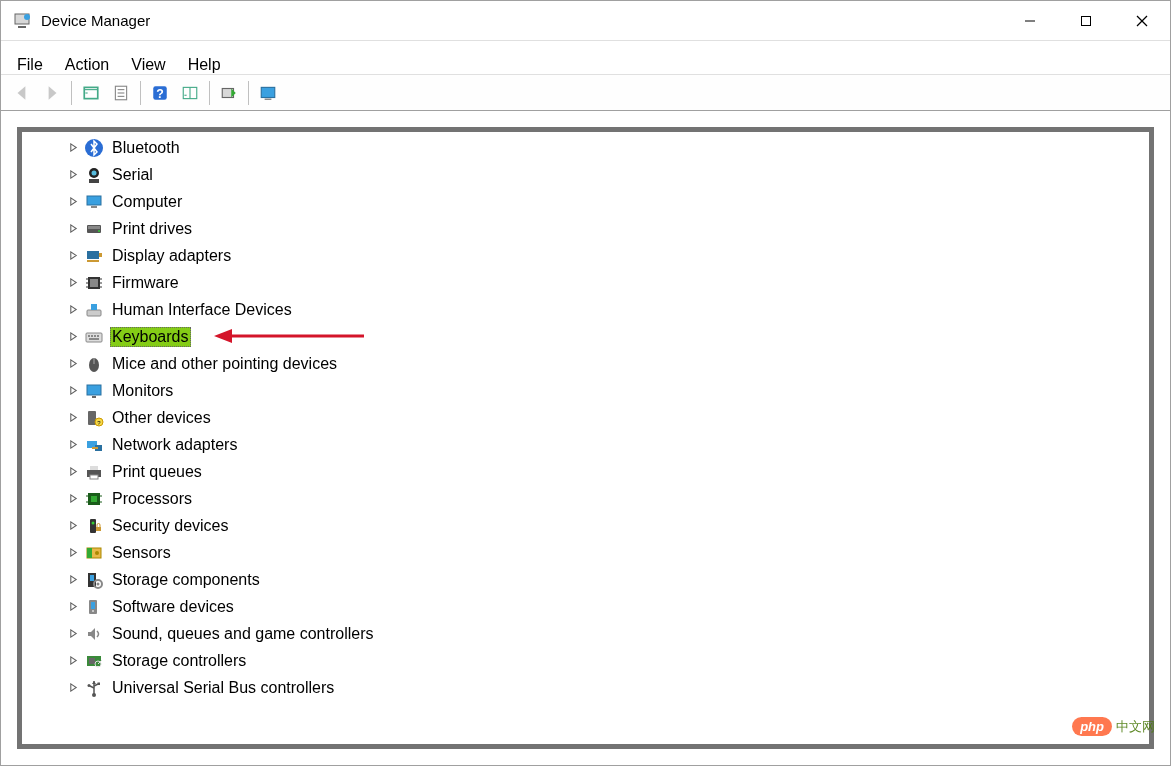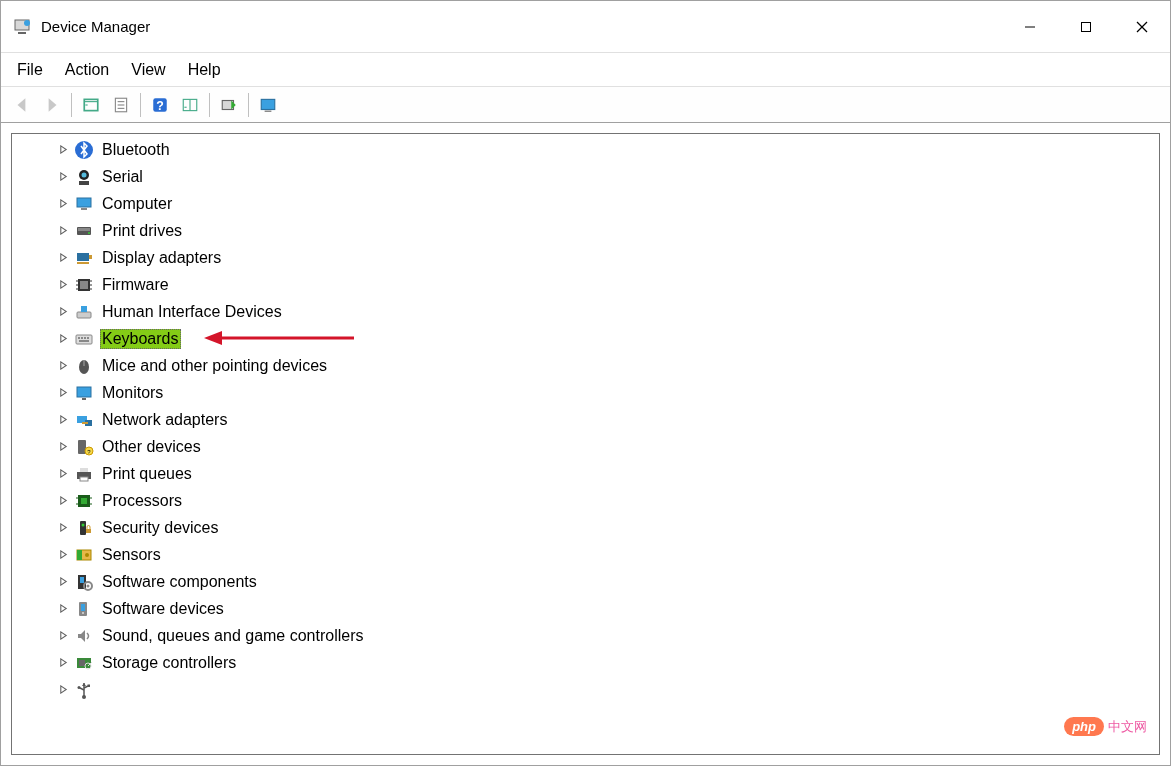"Device Manager" .titlebar { height: 52px -> 40px }
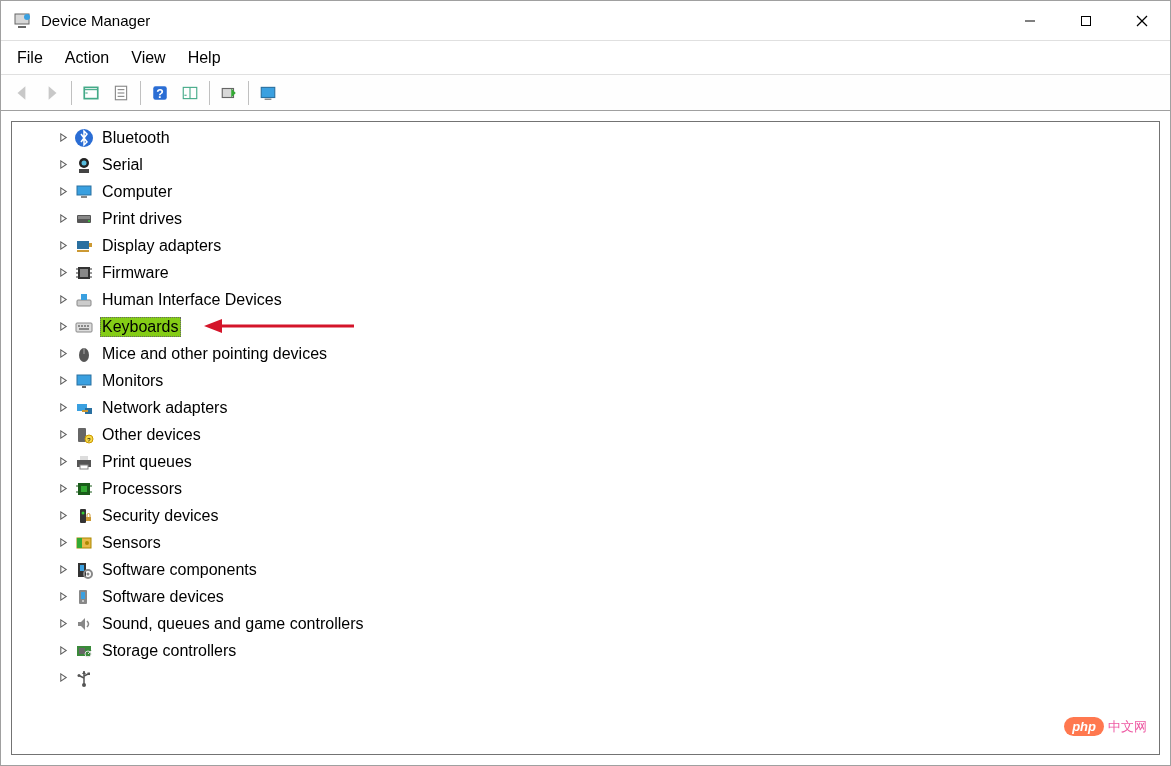"File" .menubar { align-items: center -> flex-end }
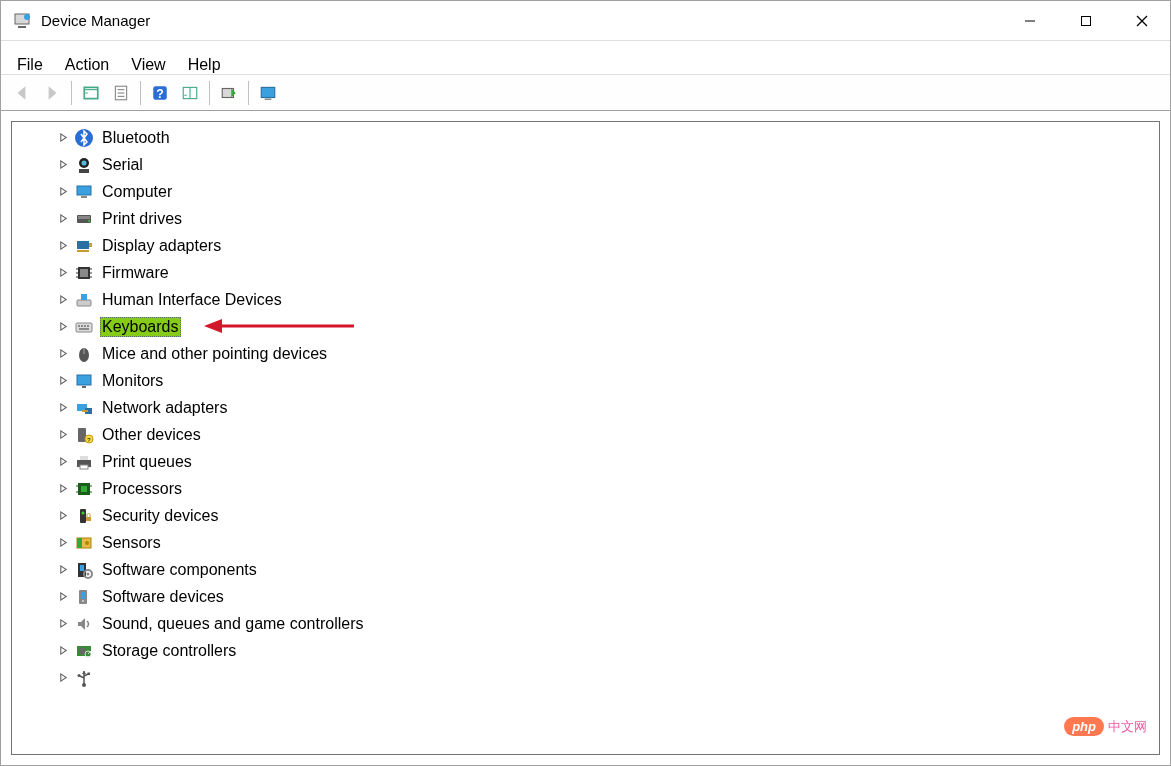"Bluetooth" .tree-wrap { border: 1px solid #737373 -> 5px solid #737373; margin: 10px -> 16px }
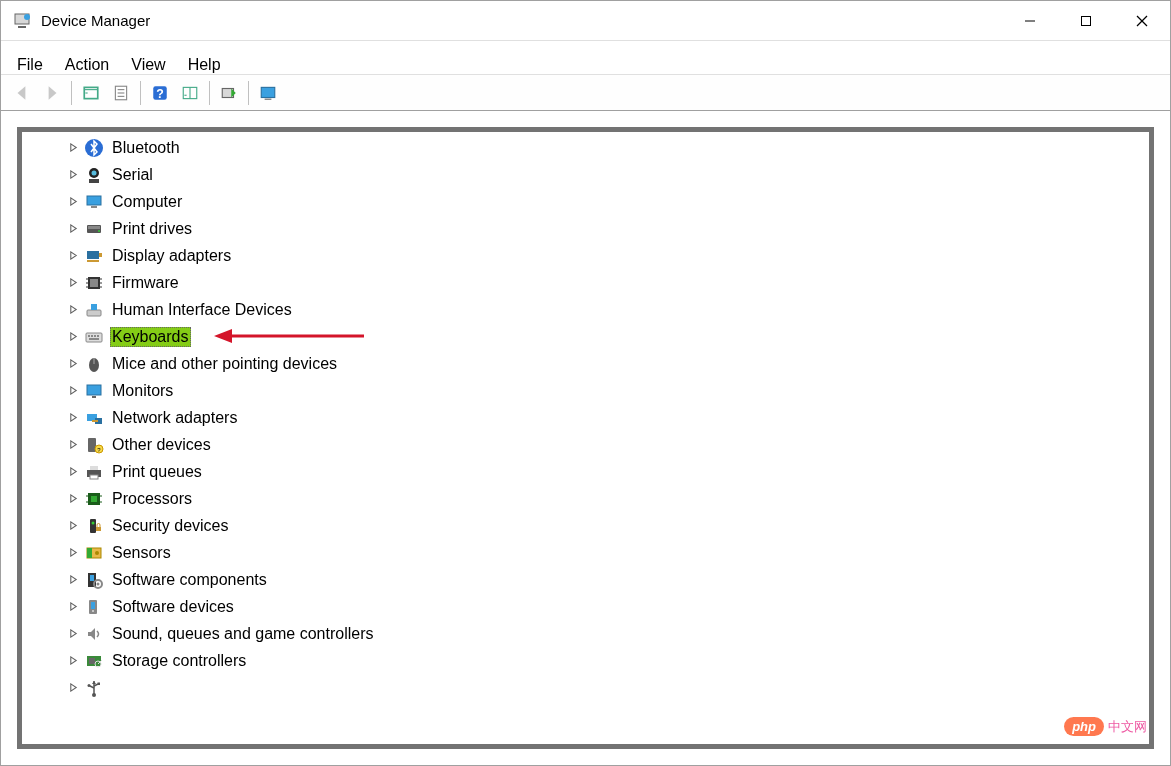"Network adapters" div.tree-row { order: before "Other devices" -> after "Other devices" }
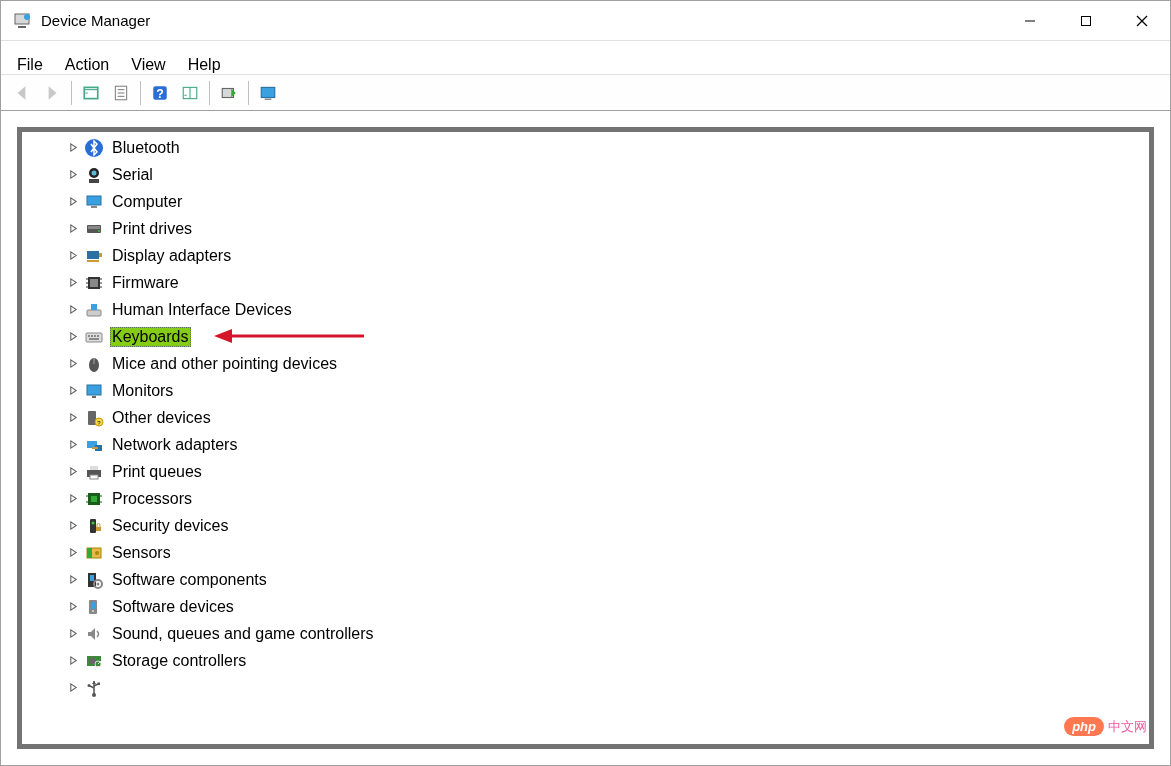"Software components" span.node-label { text: Software -> Storage }
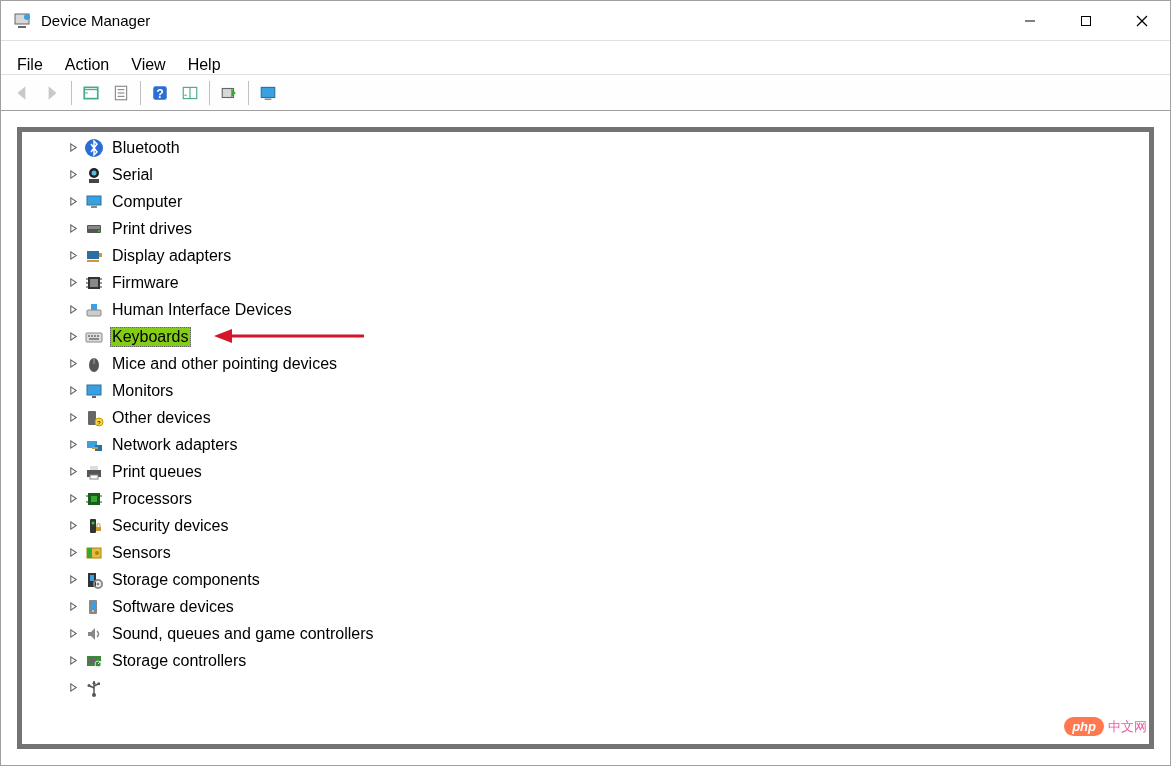"Universal Serial Bus controllers" span.node-label { html: none -> <span>Universal Serial Bus controllers</span> }
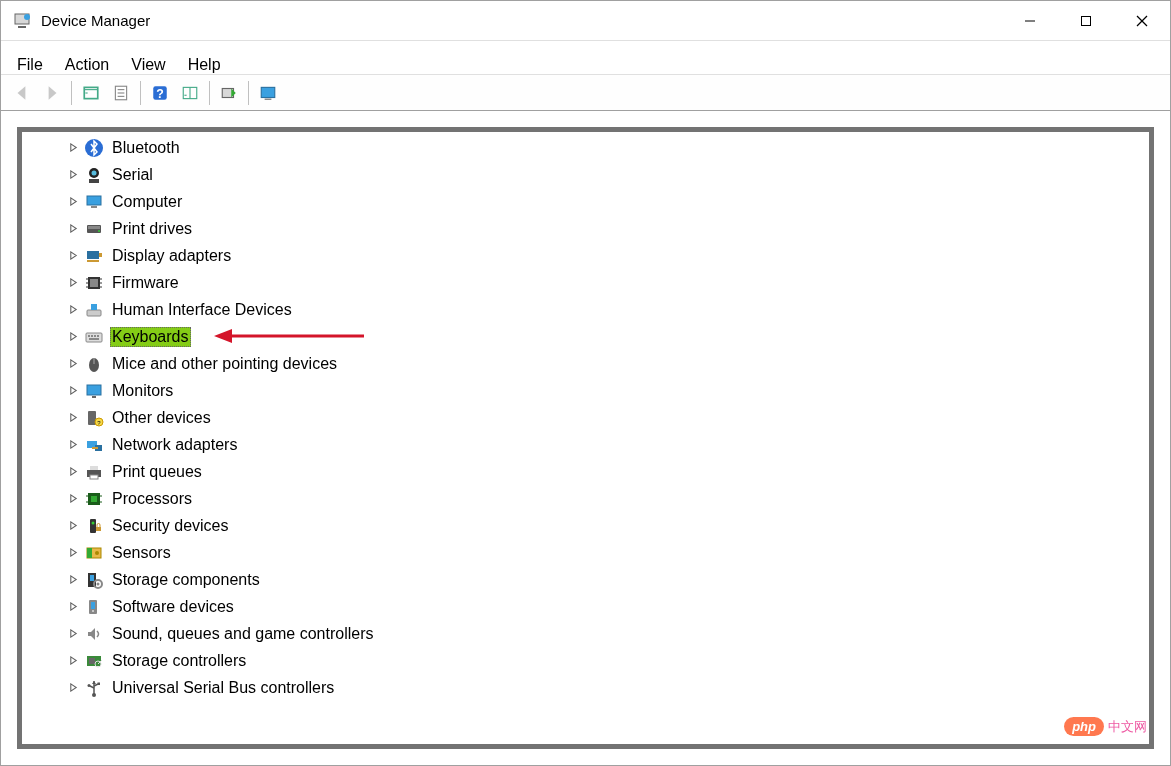"php" .watermark { right: 24px -> 16px }
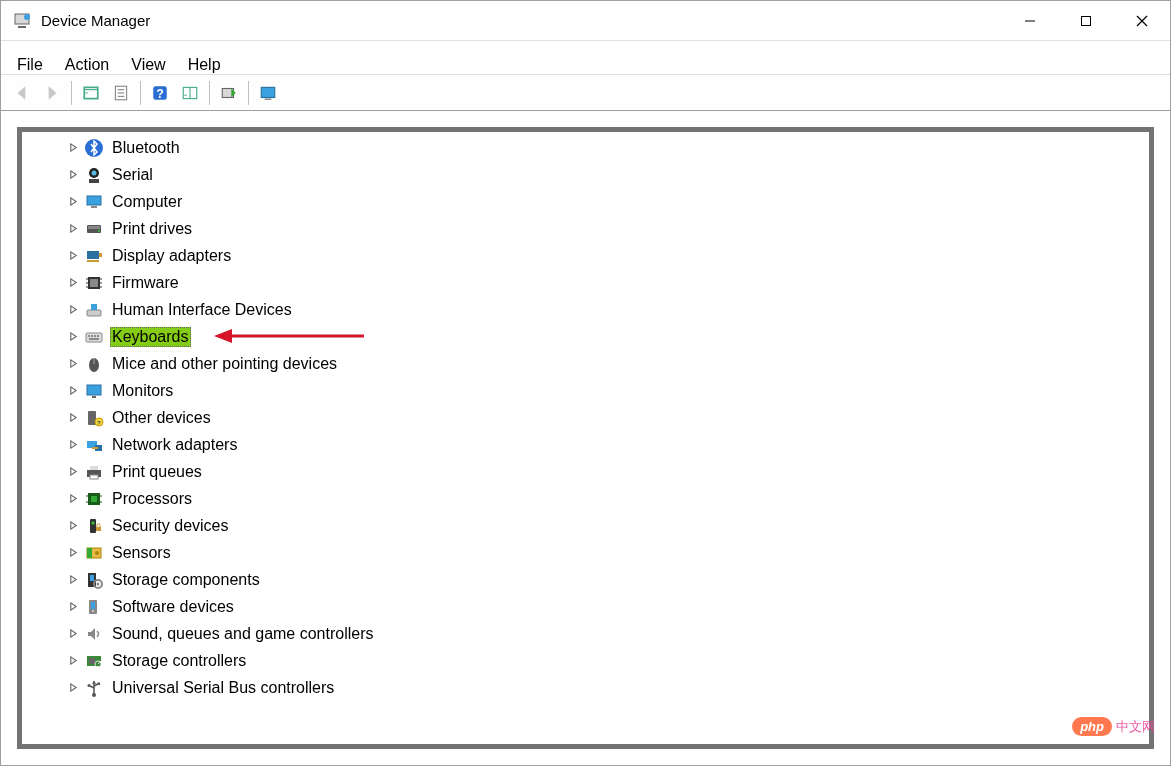"中文网" .wm-text { color: #ec4899 -> #4d7c0f }
